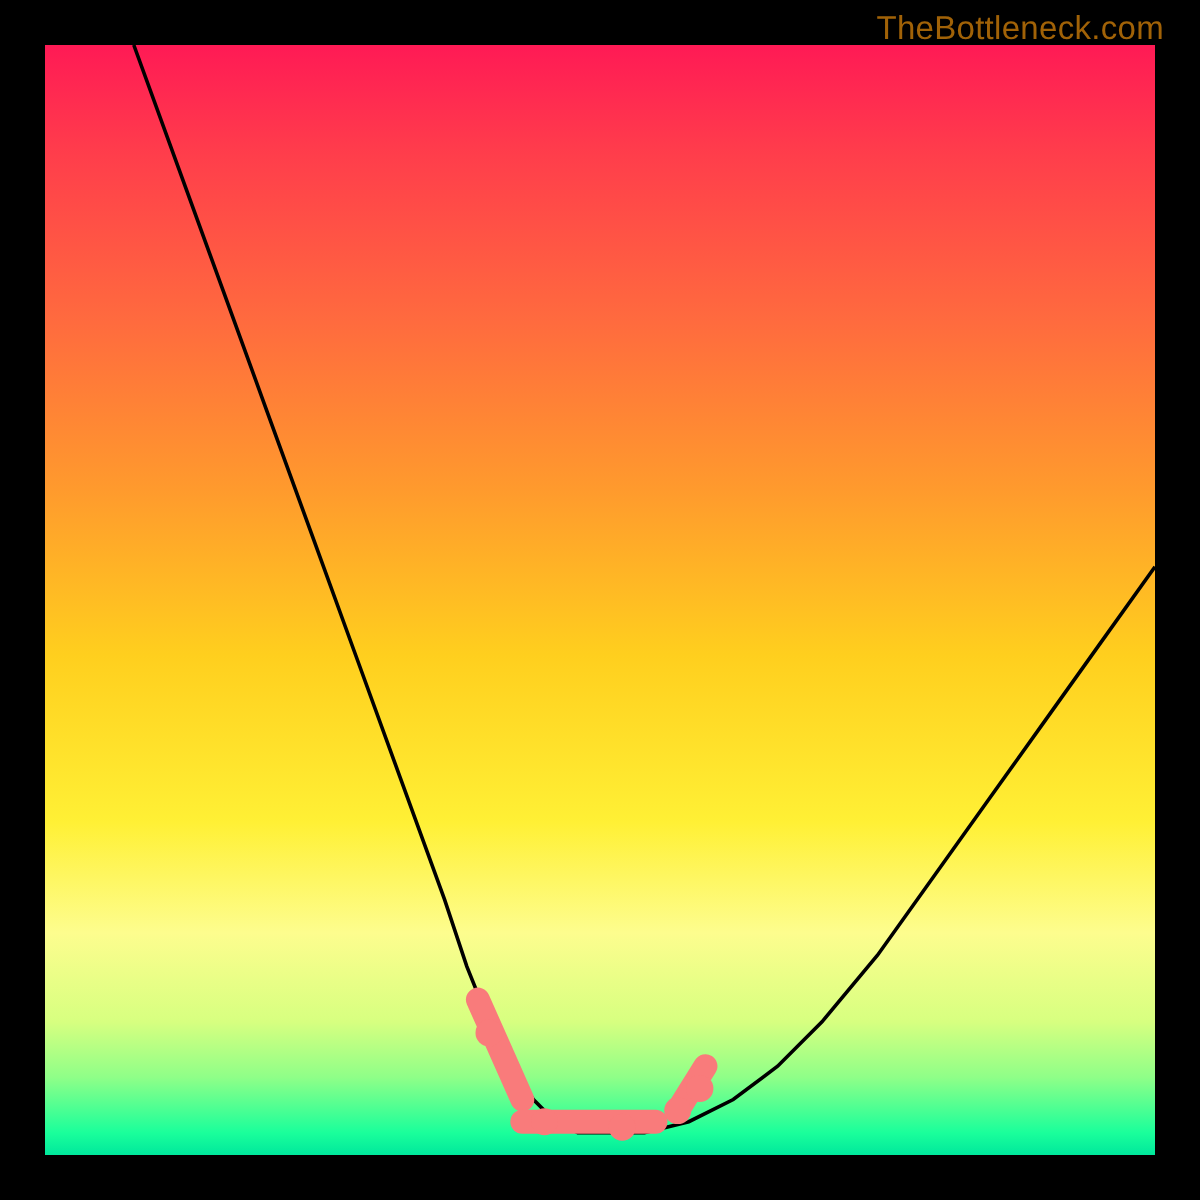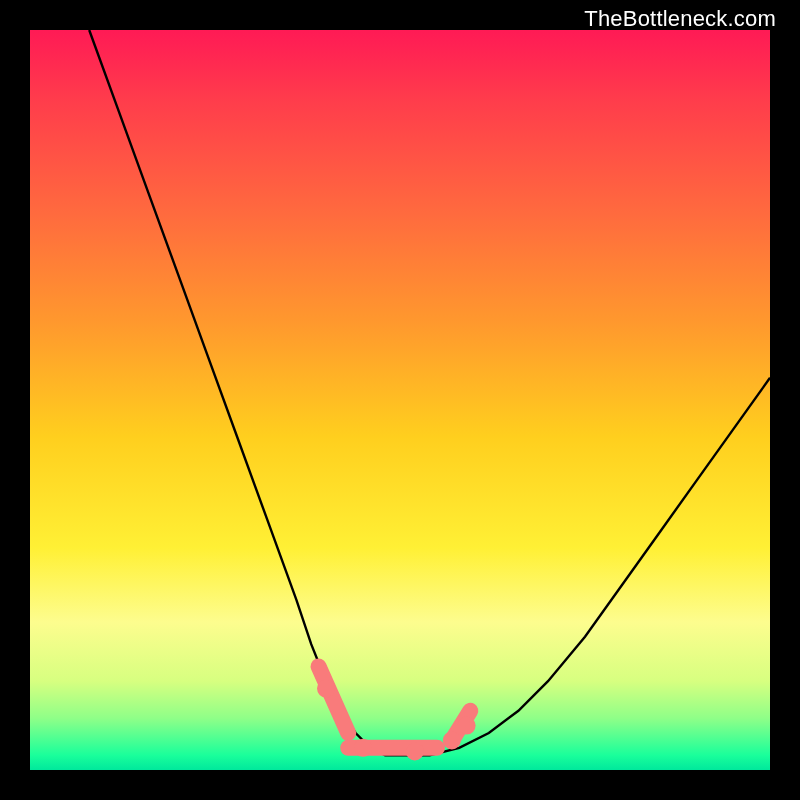"TheBottleneck.com" .watermark { color: #ffffff -> #a16207 }
